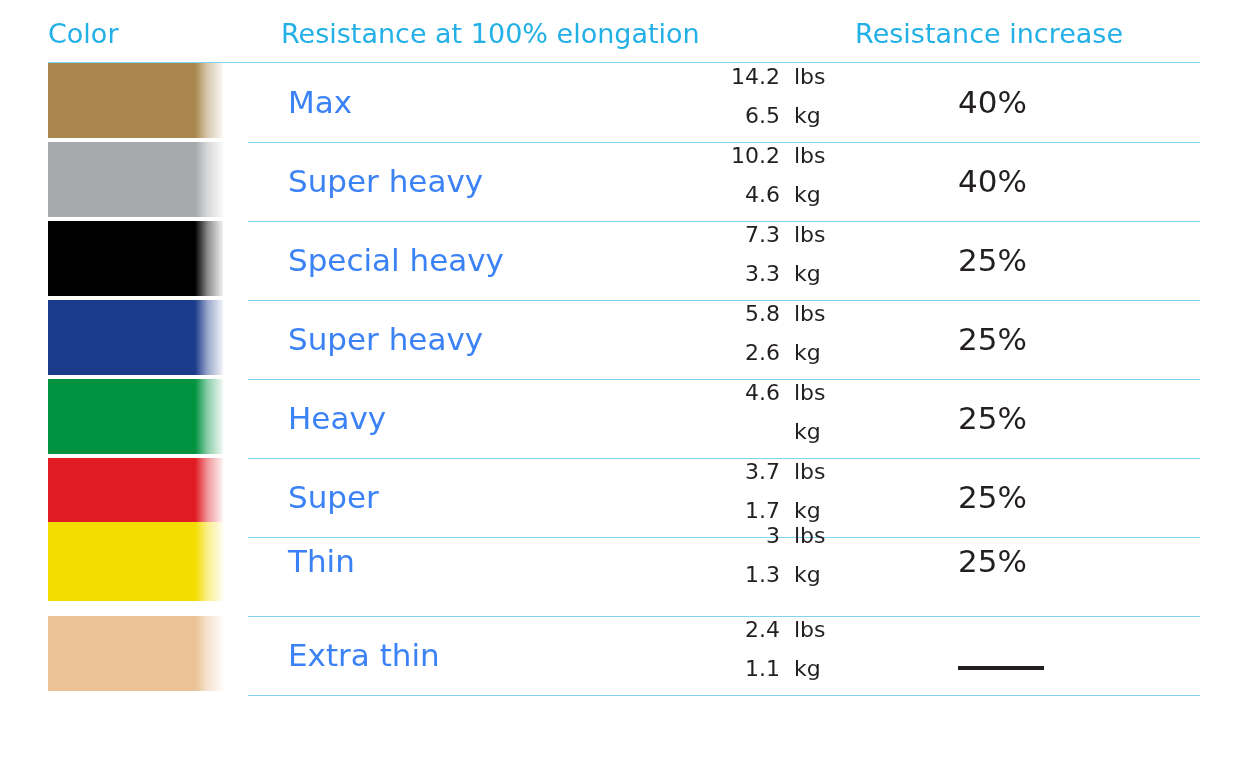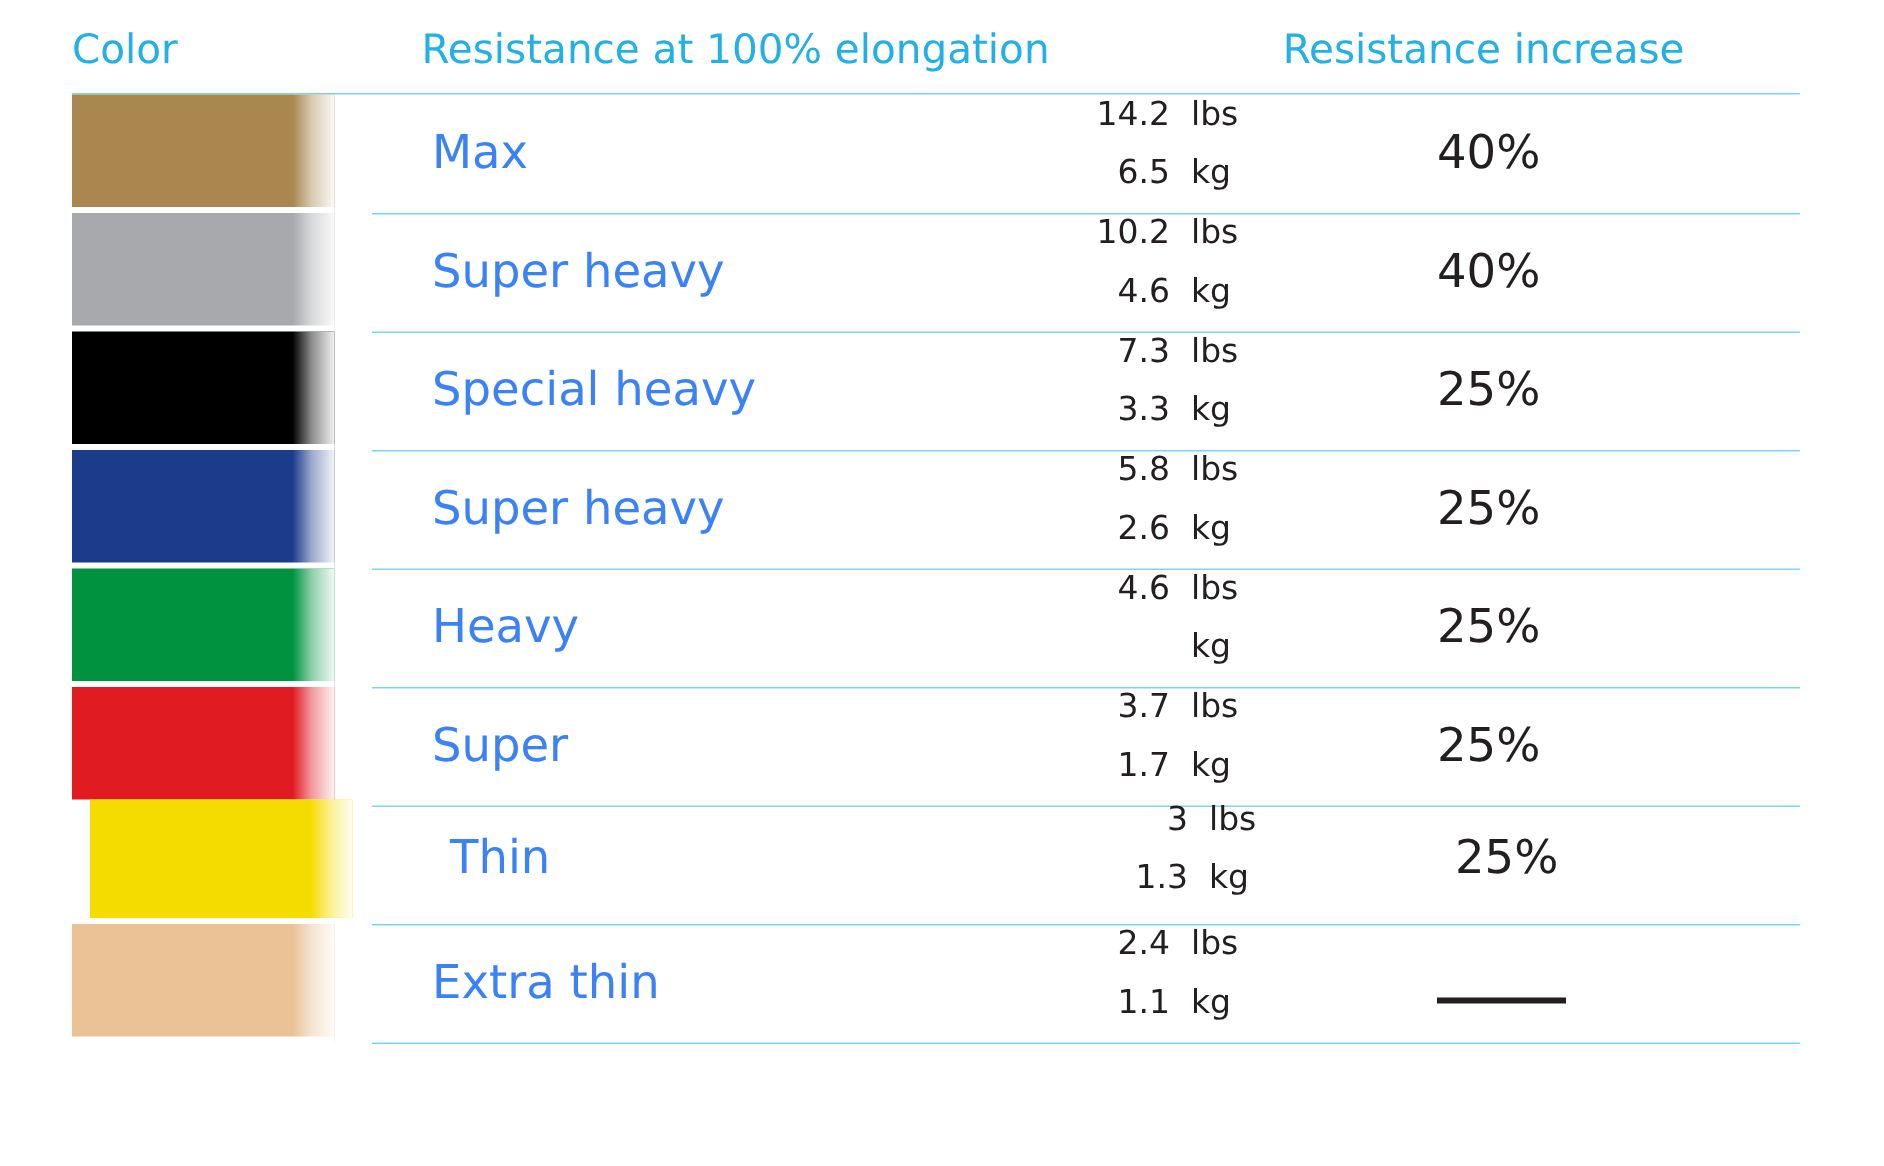"Thin" div.row { margin-left: 12px -> none; top: 471px -> 460px }
